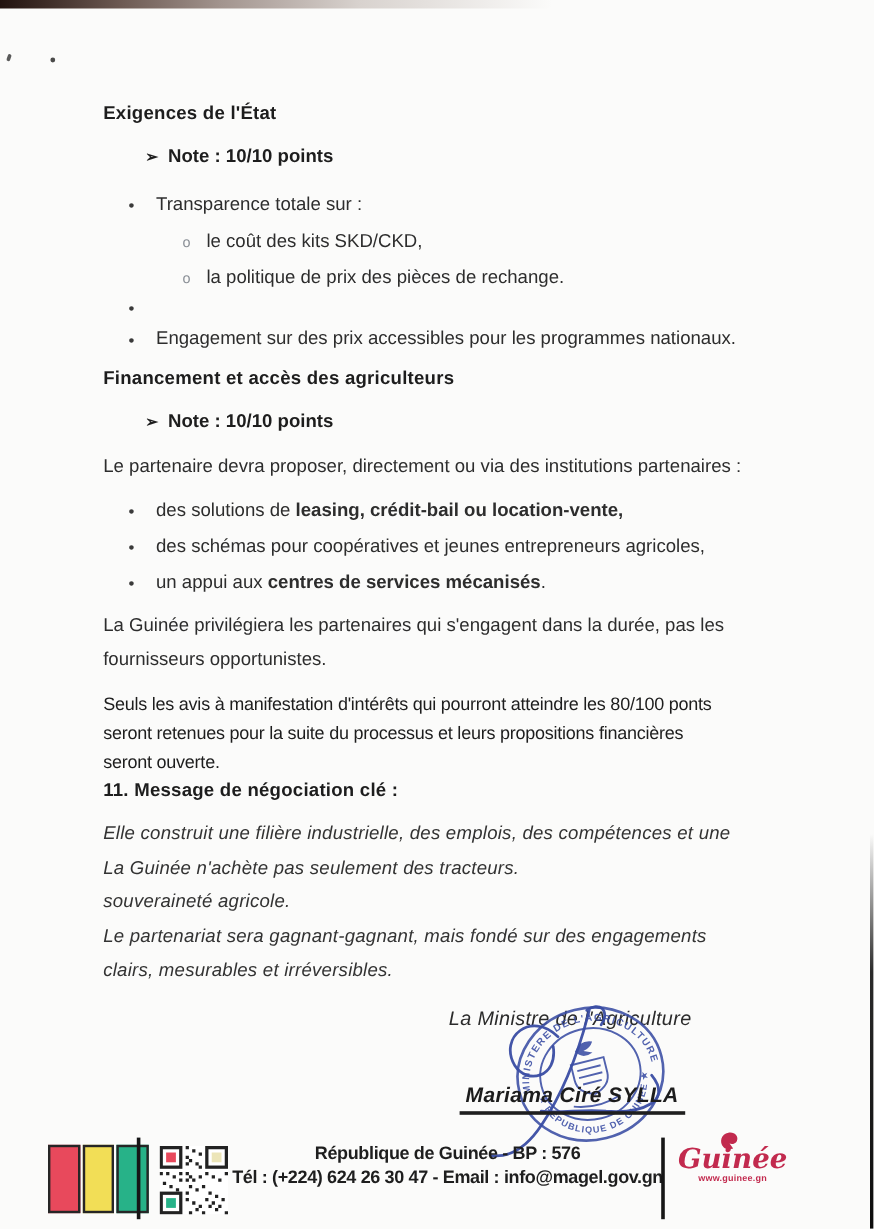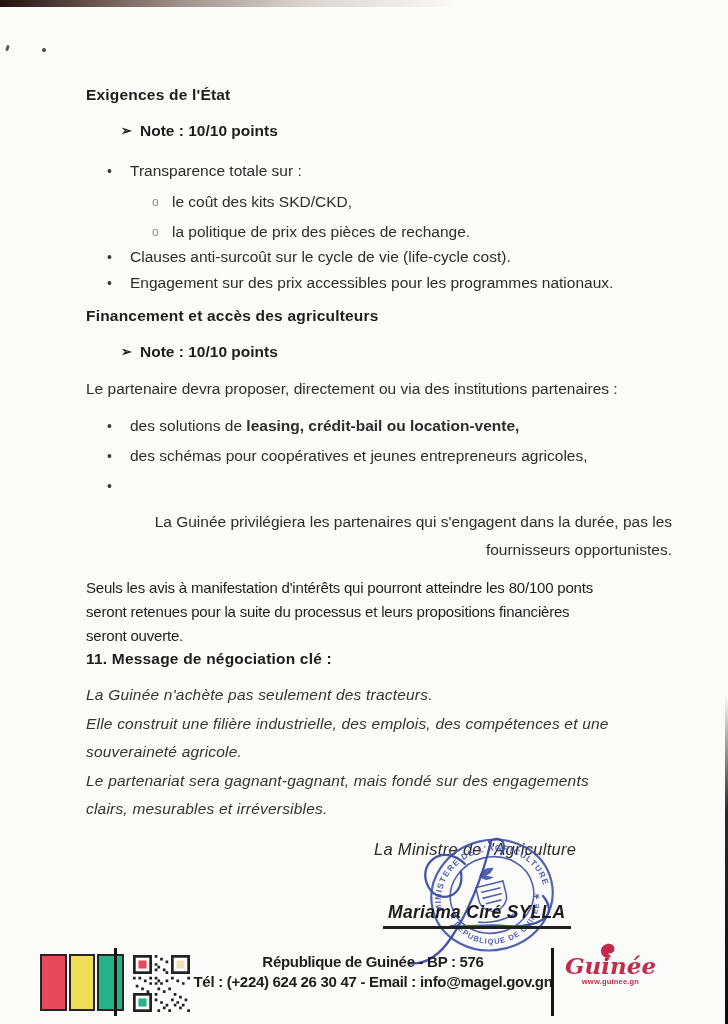"Clauses anti-surcoût sur le cycle" span.nowrap { html: <span>Clauses anti-surcoût sur le cycle de vie (life-cycle cost).</span> -> none }
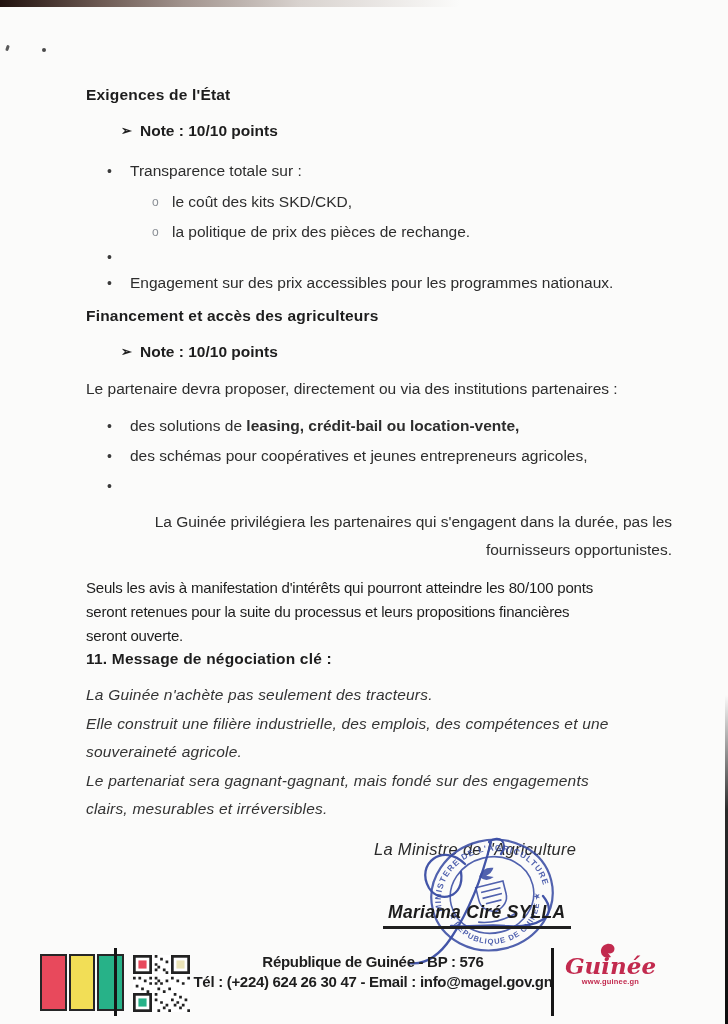"un appui aux centres de" span.nowrap { html: none -> <span><span>un appui aux </span><span>centres de services mécanisés</span><span>.</span></span> }
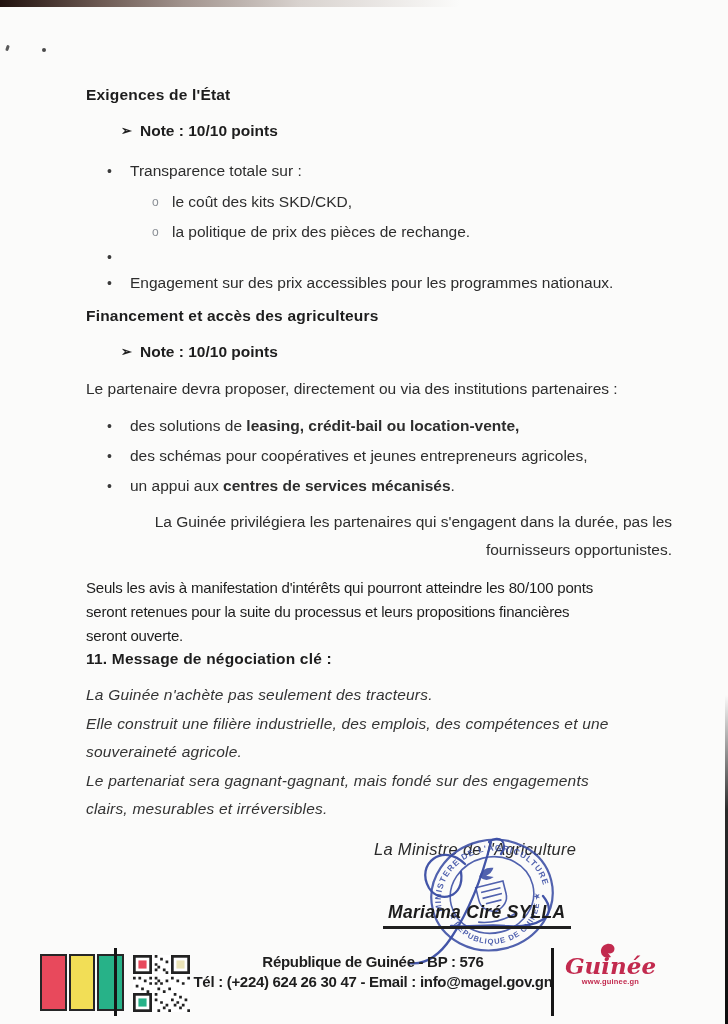"La Guinée privilégiera les partenaires" .para2 { text-align: right -> none }
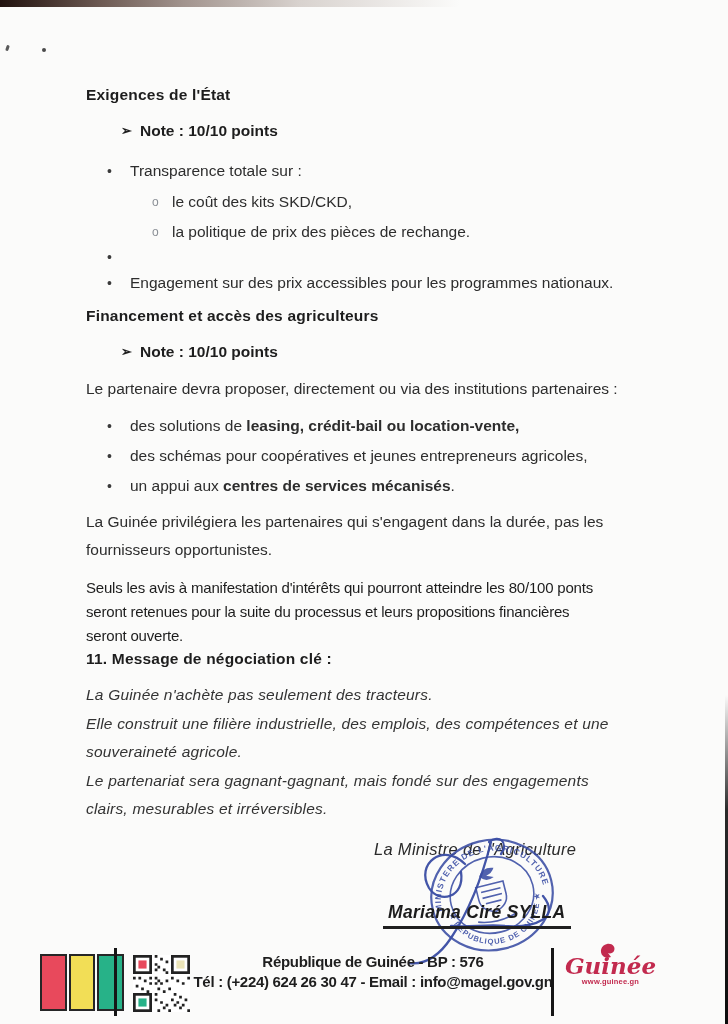"La Guinée n'achète pas seulement" div.nowrap { order: before "Elle construit une filière industrielle," -> after "Elle construit une filière industrielle," }
